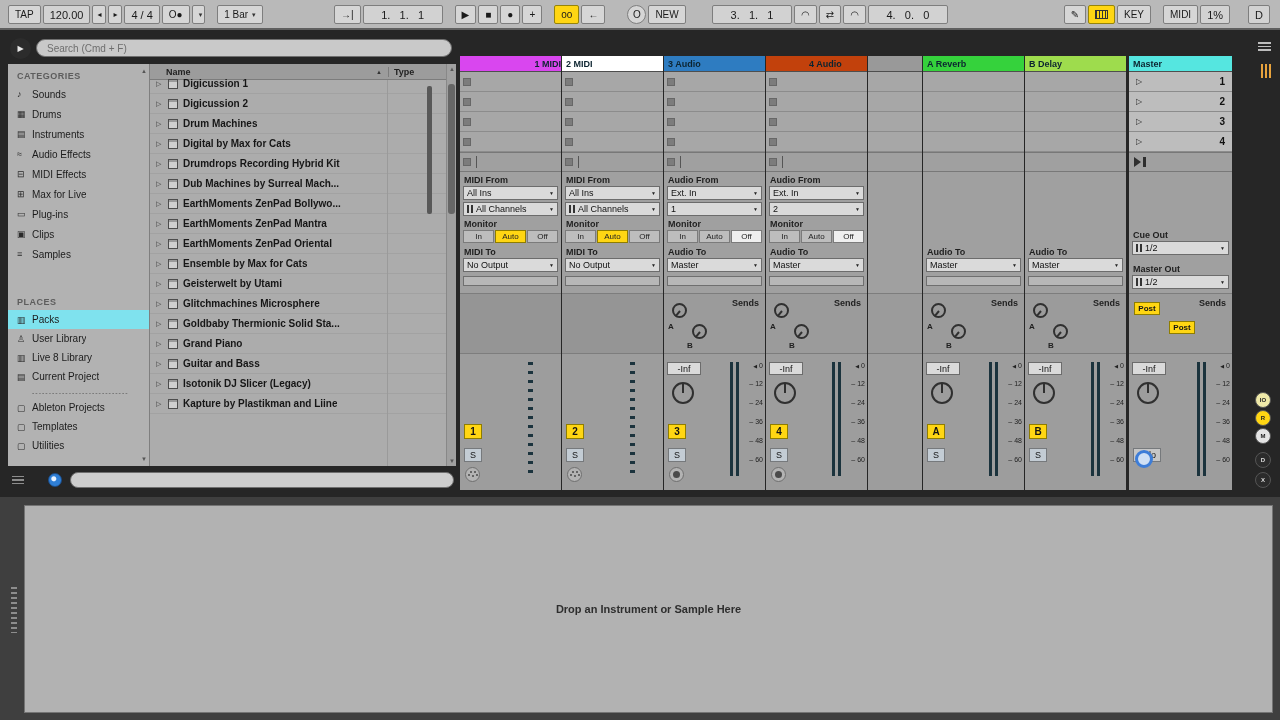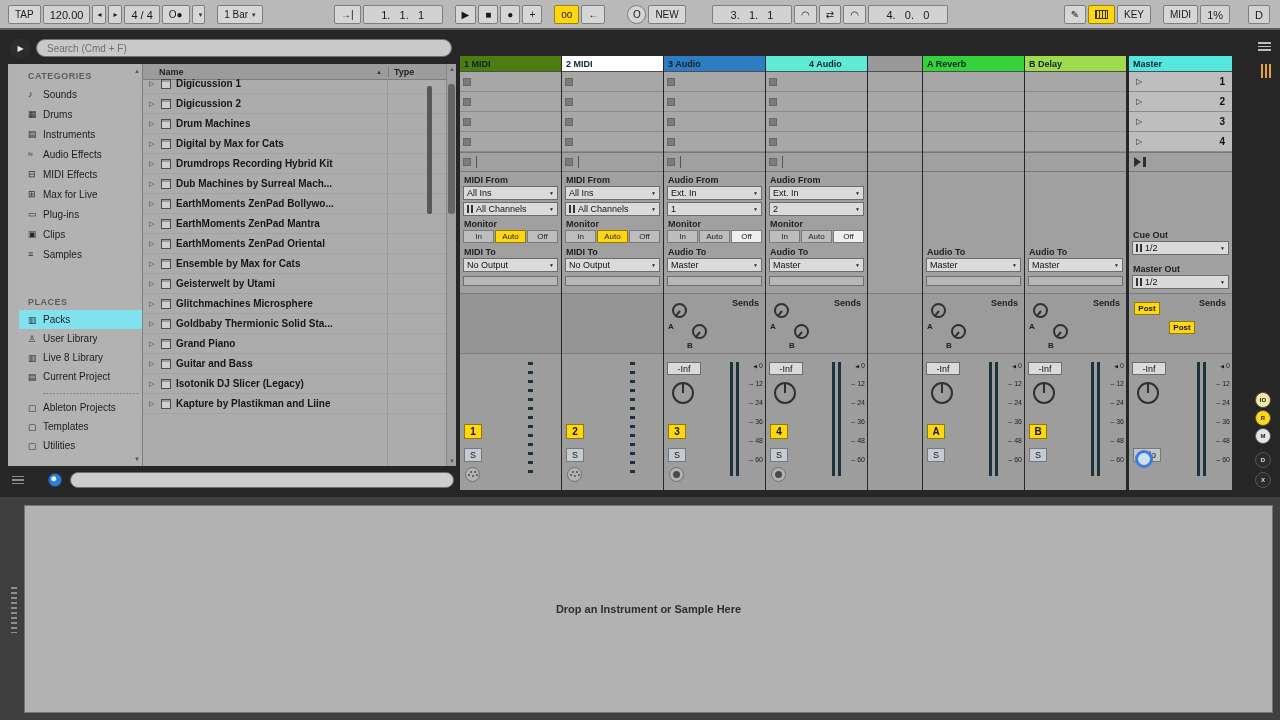"1 MIDI" div.thead { background: #4d7c0f -> #d946ef; text-align: none -> right }
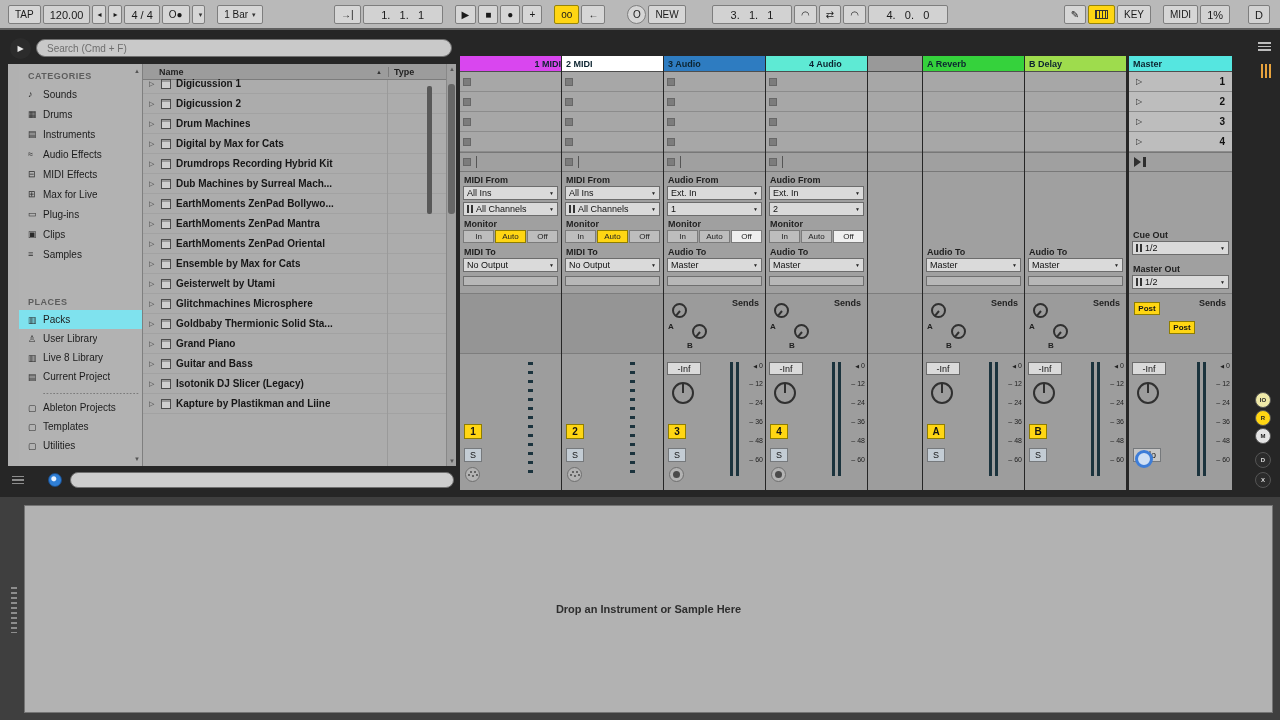"4 Audio" div.thead { background: #5eead4 -> #c2410c }
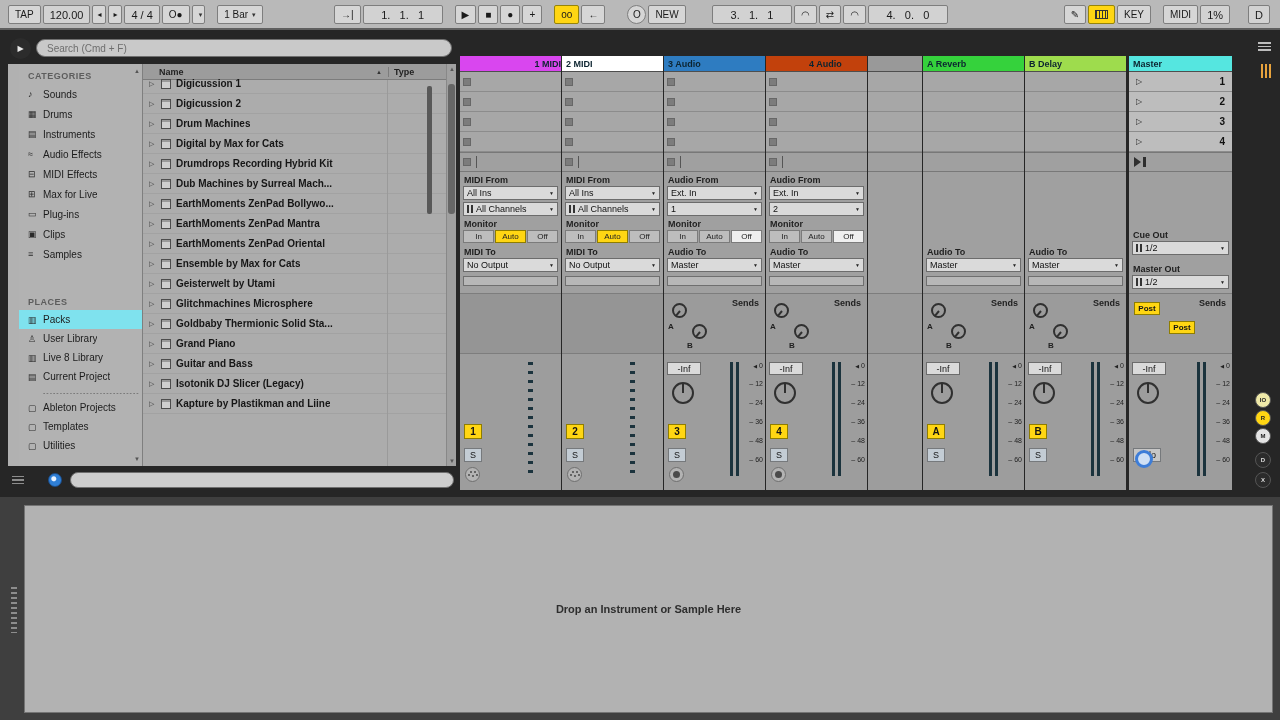"CATEGORIES" .sidebar { margin-left: 11px -> none; width: 124px -> 142px }
